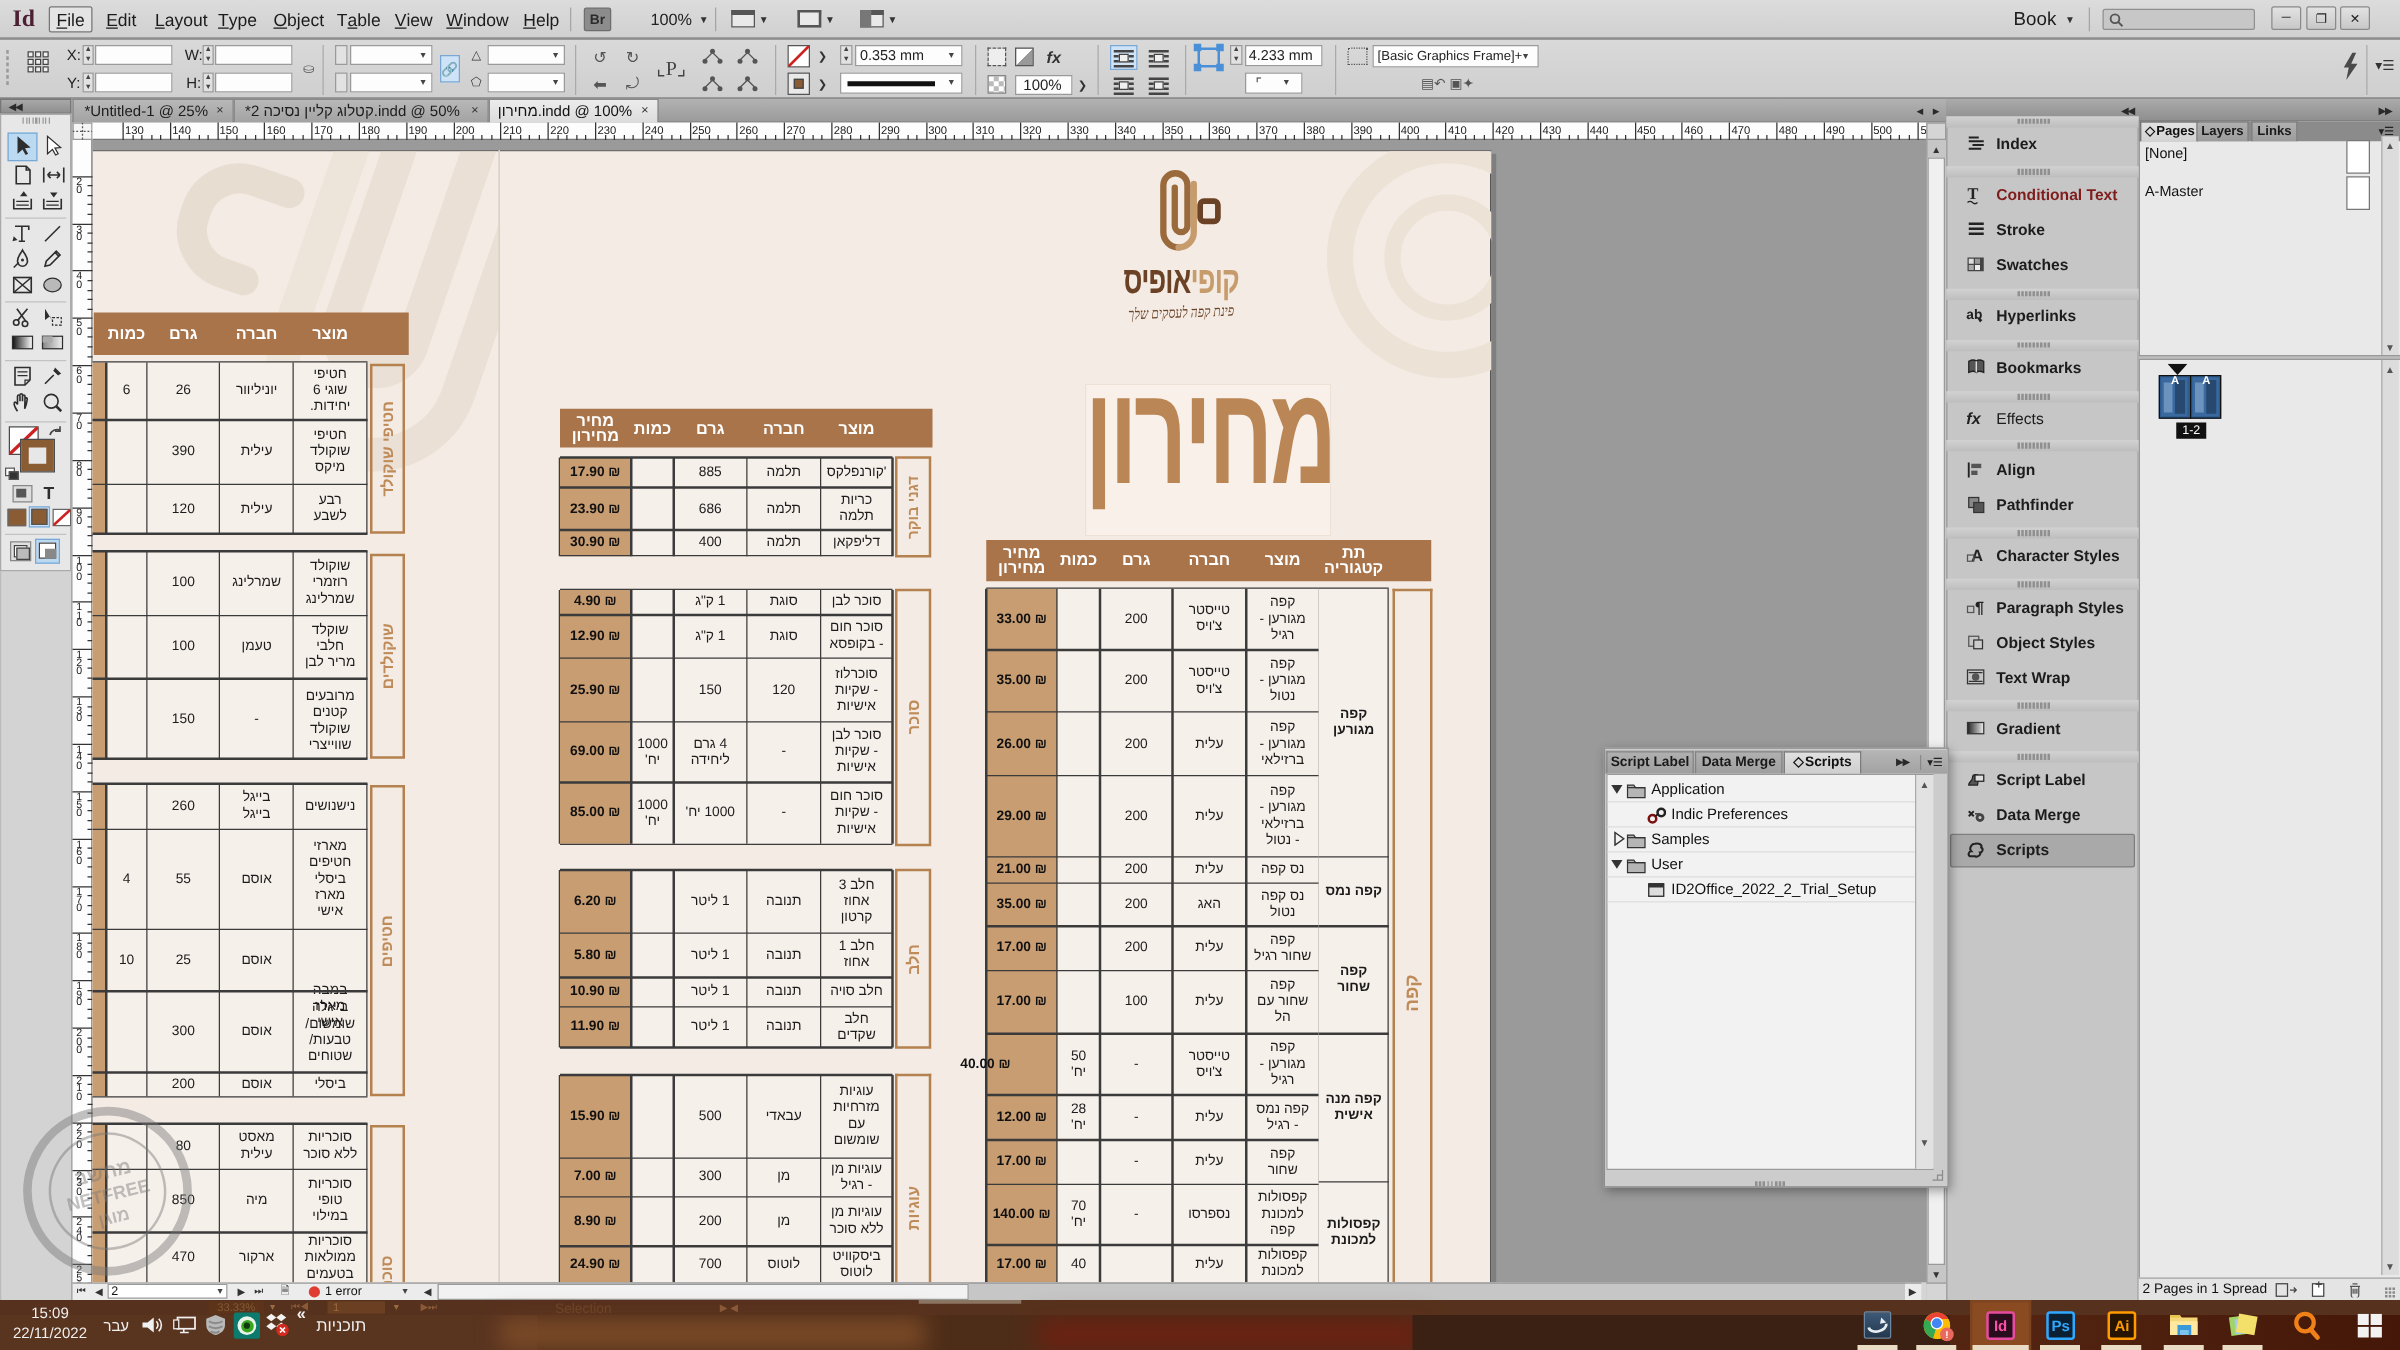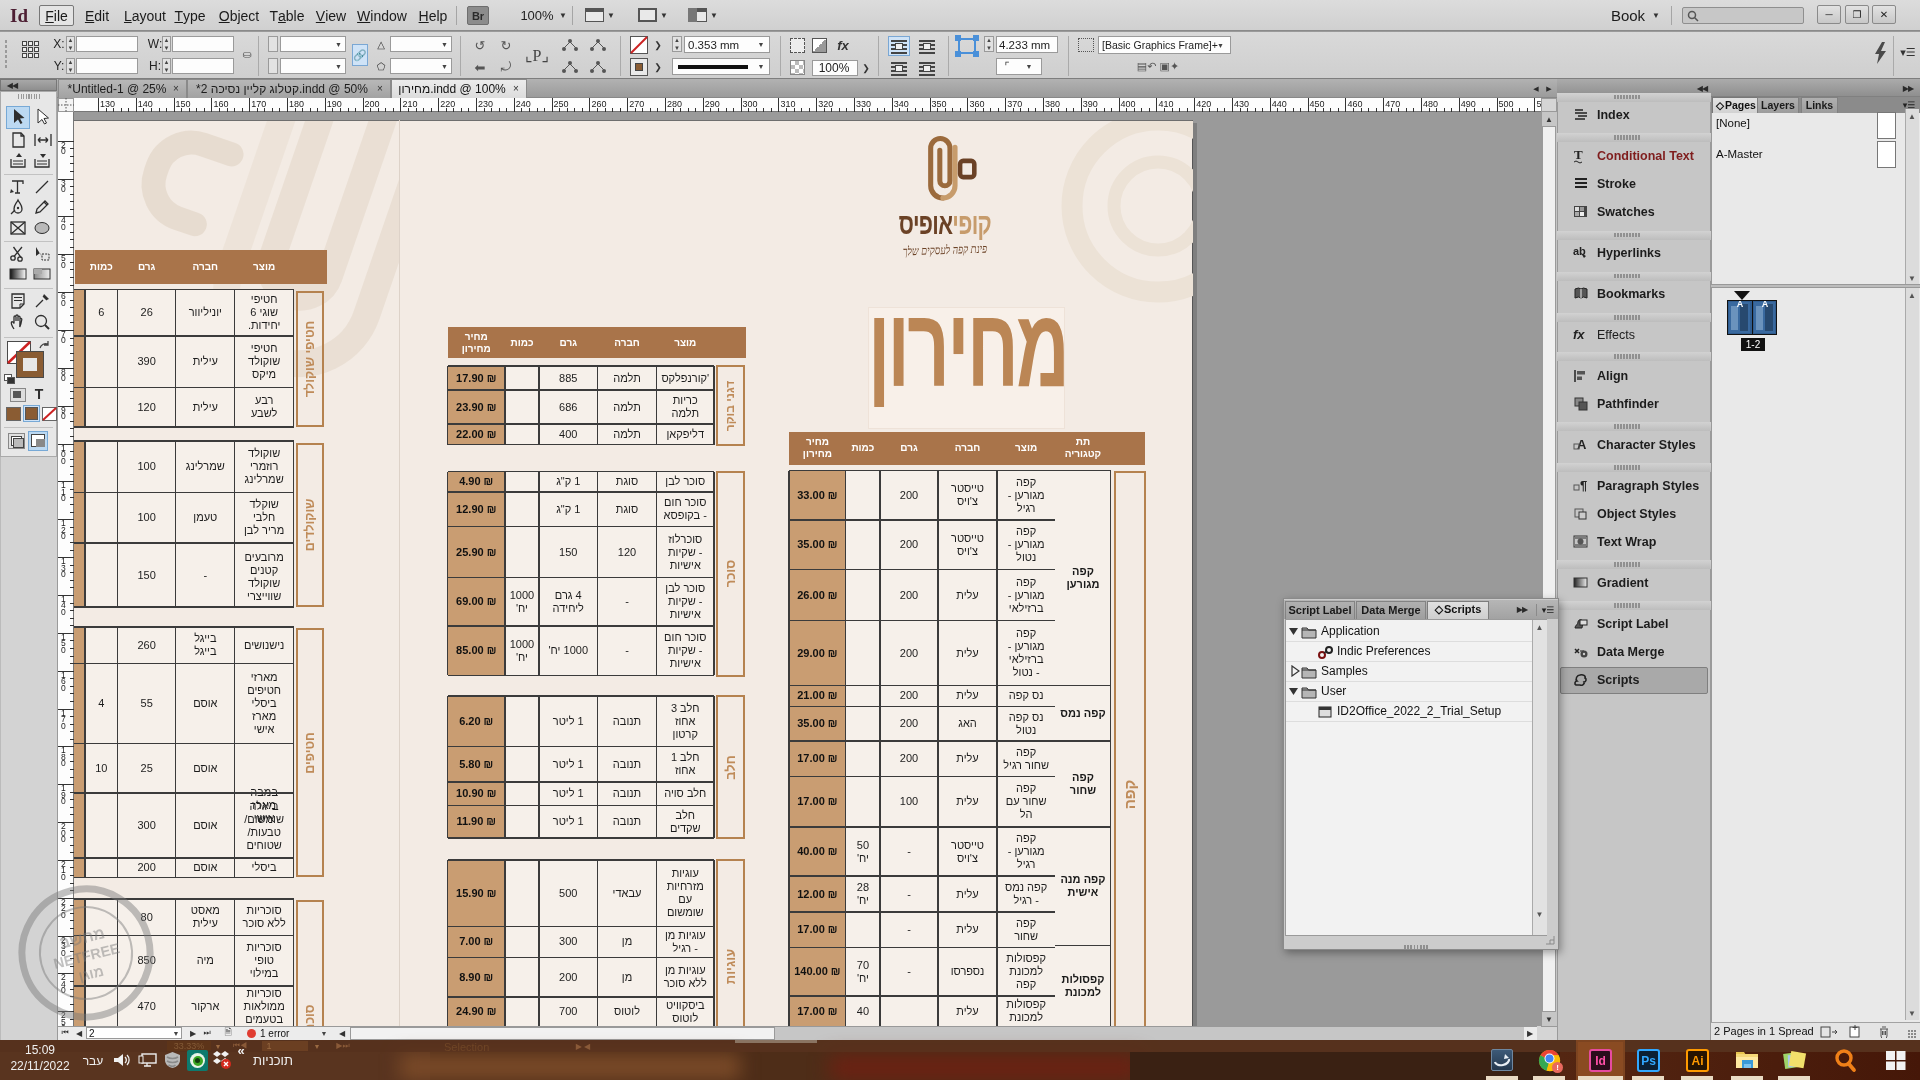"כמות" .hdr { font-size: 10px -> 13px }
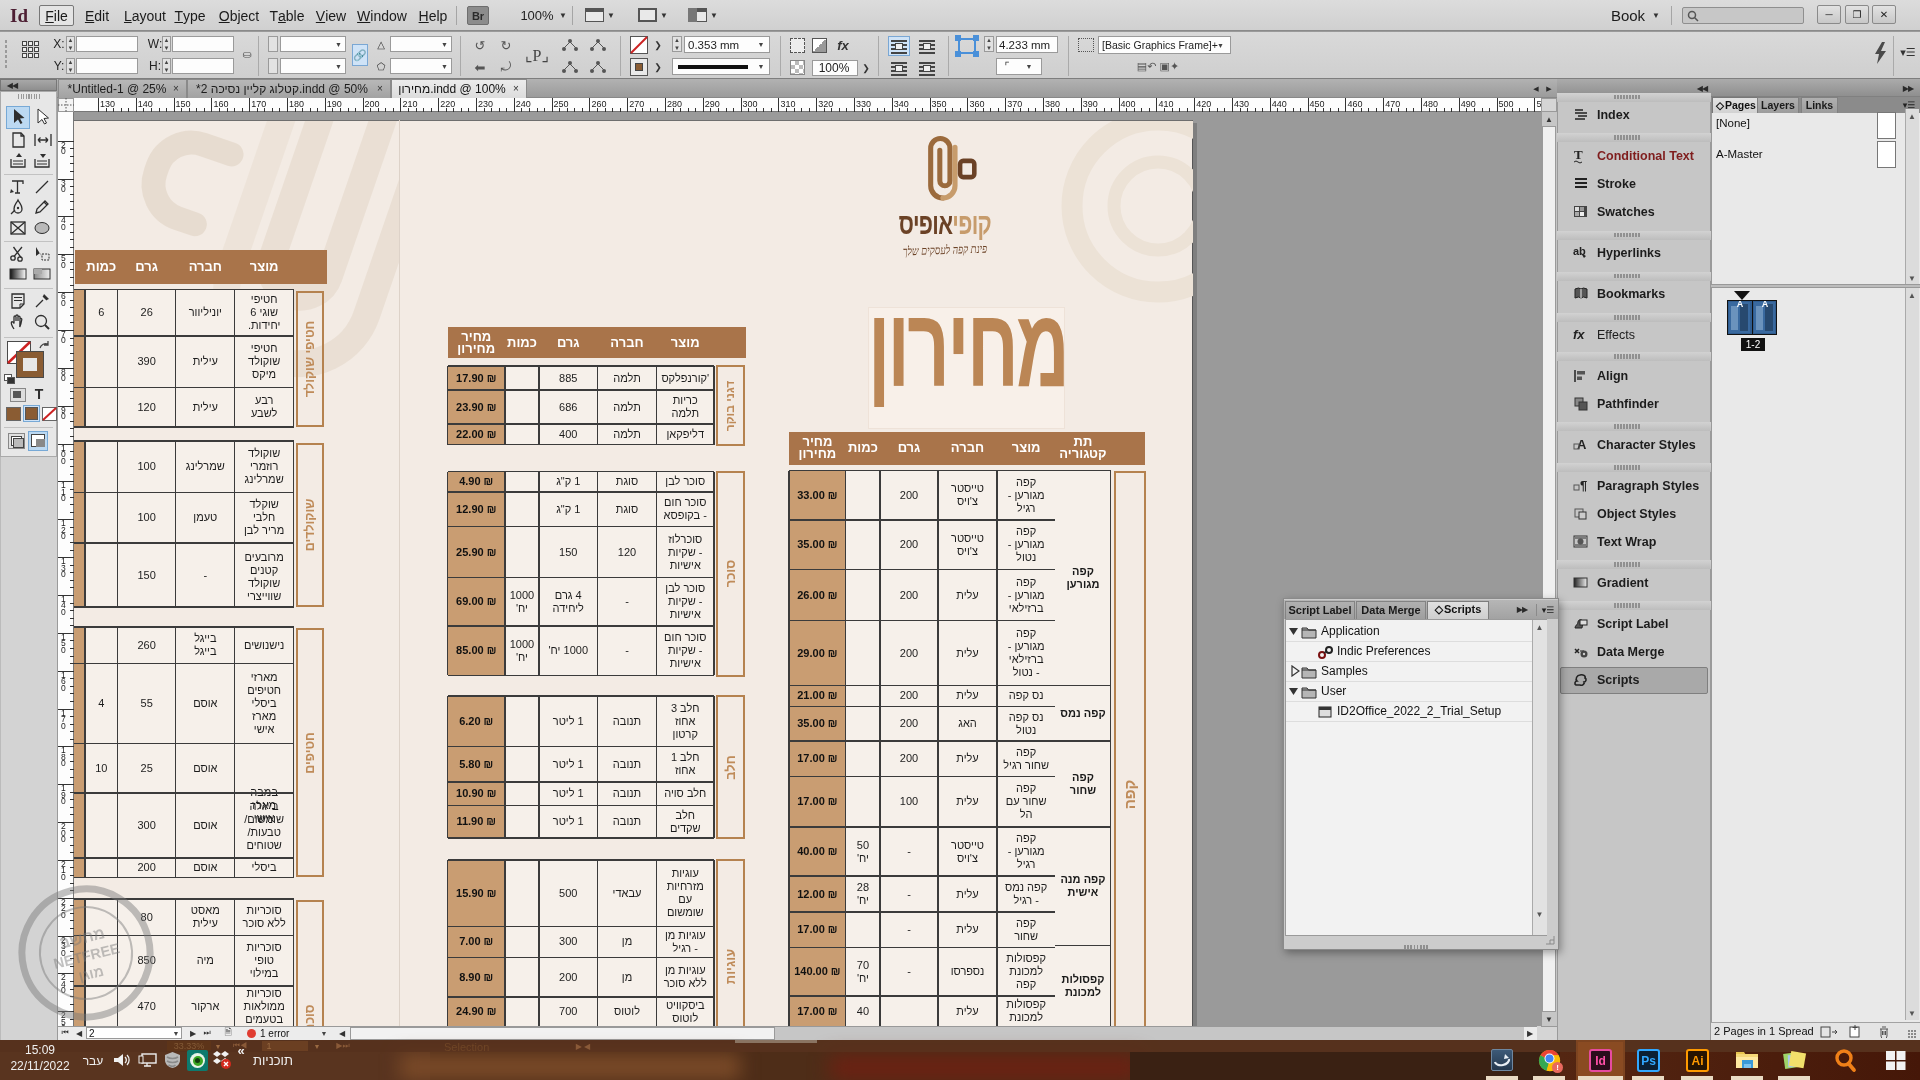"22.00 ₪" span.pr { text: 22.00 -> 30.90 }
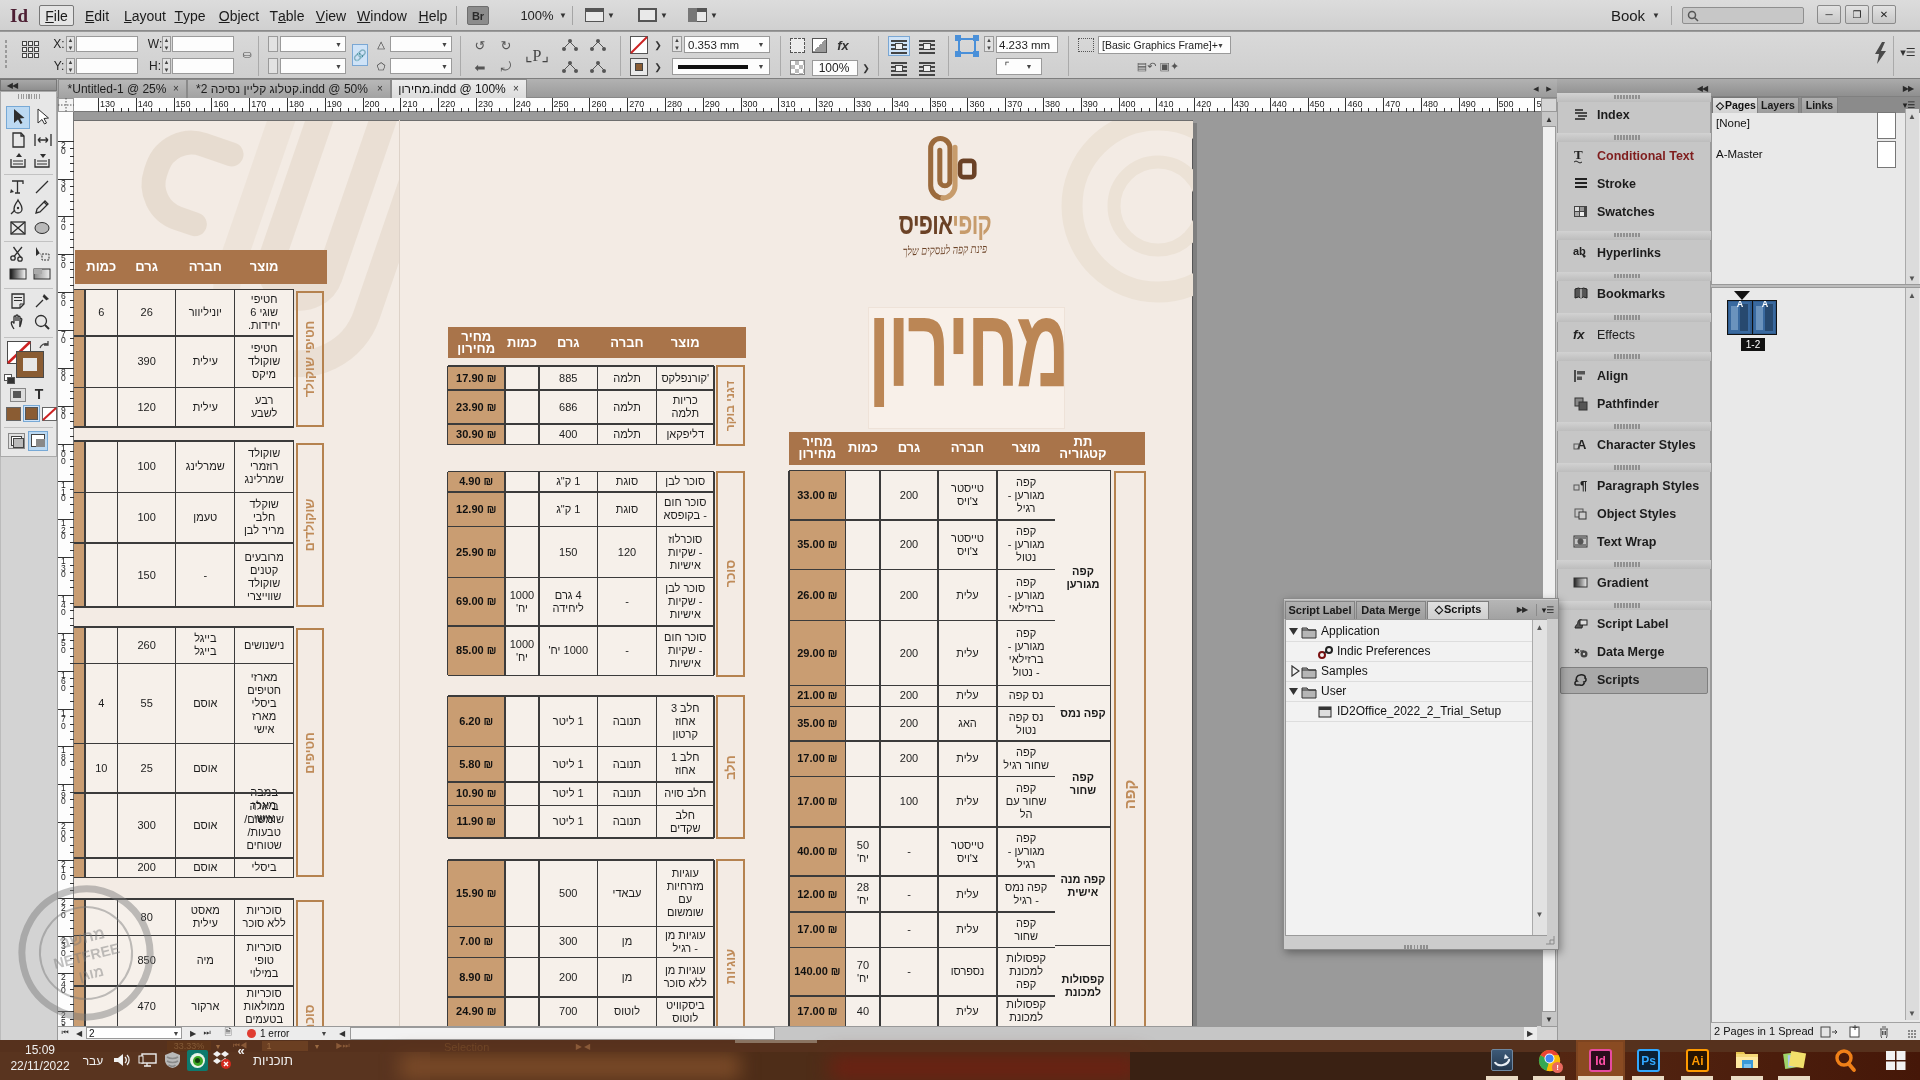"40.00 ₪" div.a { left: 789px -> 760px }
